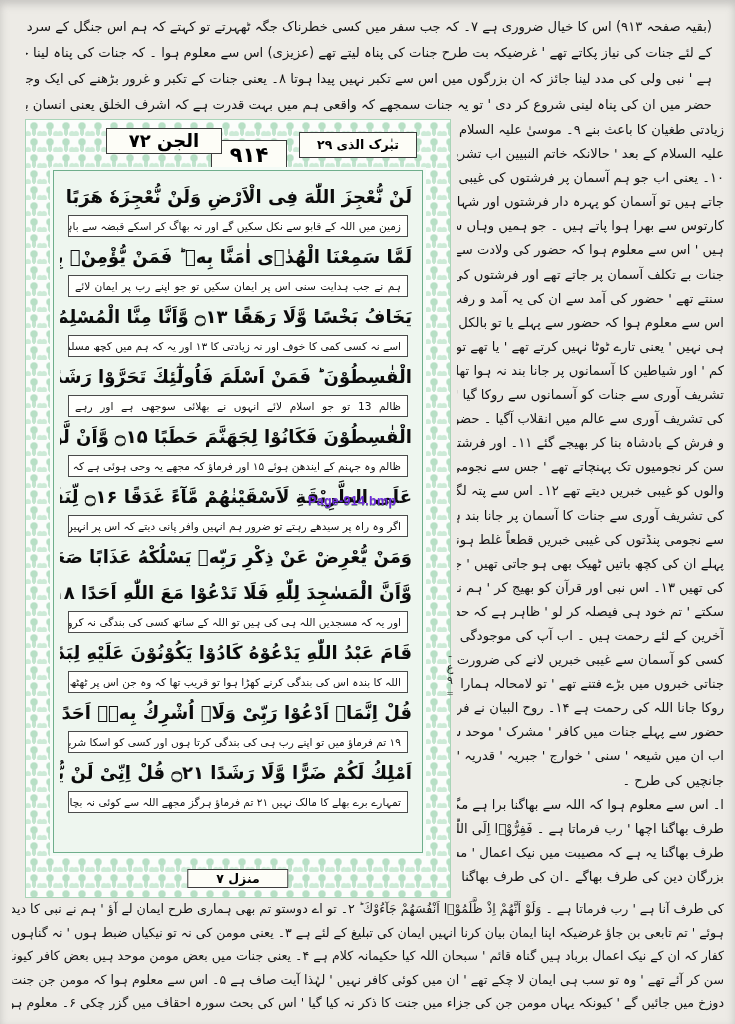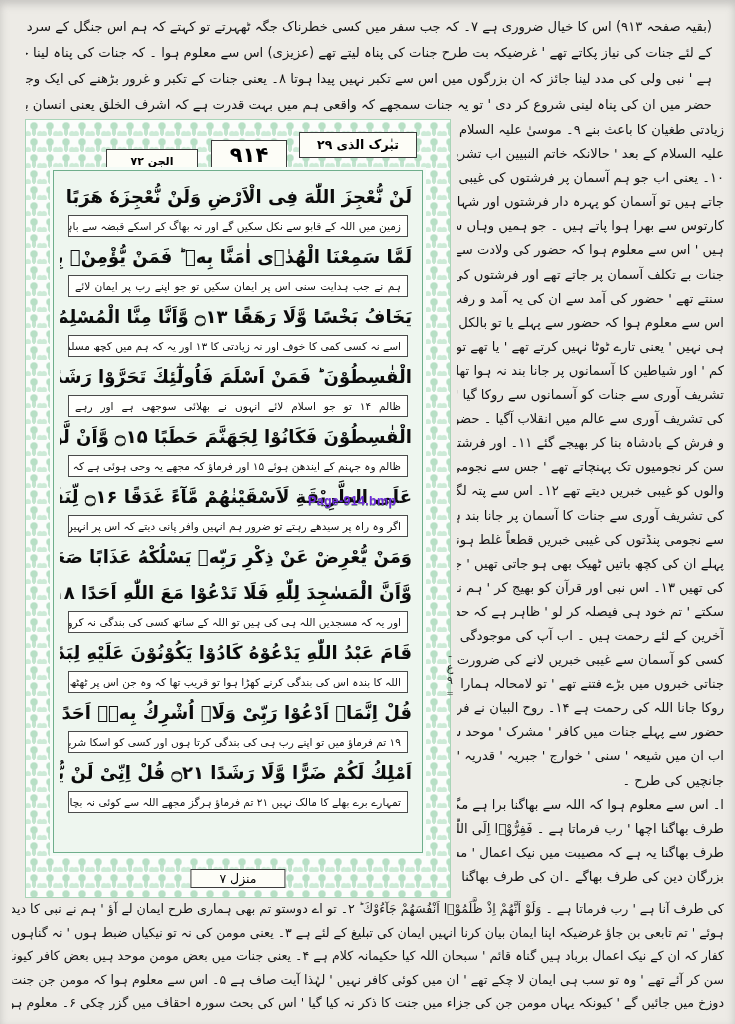"الجن ۷۲" .qh-surah { font-size: 11px -> 18px; top: 29px -> 8px; width: 92px -> 116px }
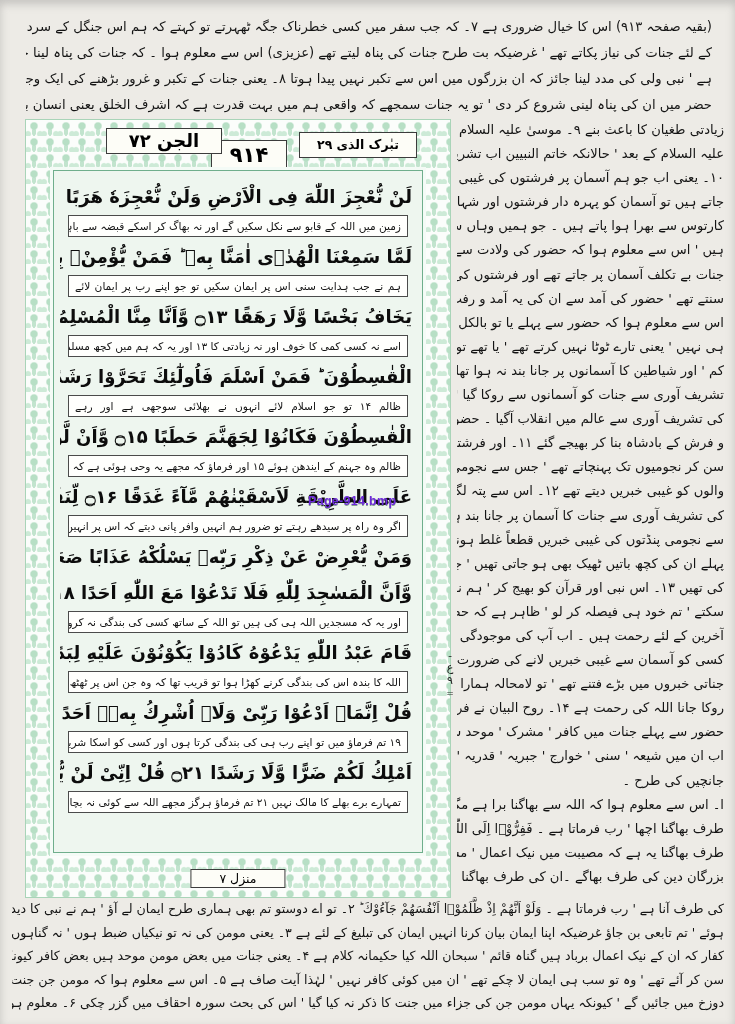"ظالم ۱۴ تو جو اسلام" div.trans-strip { text: ۱۴ -> 13 }
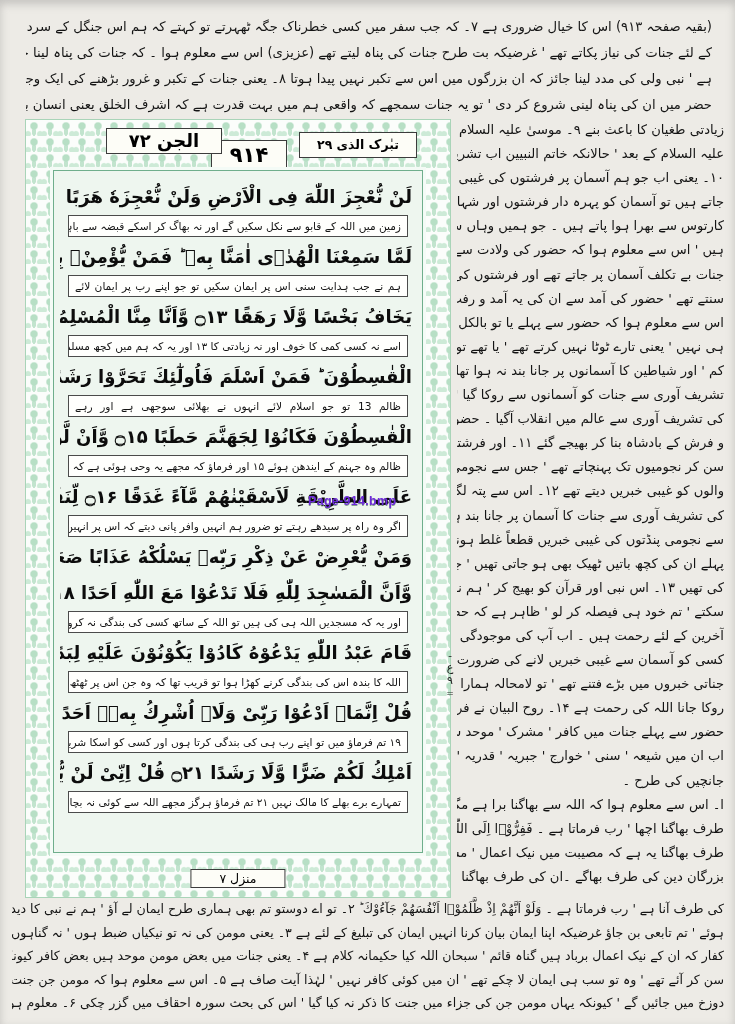"منزل ۷" .manzil-box { font-weight: normal -> bold }
